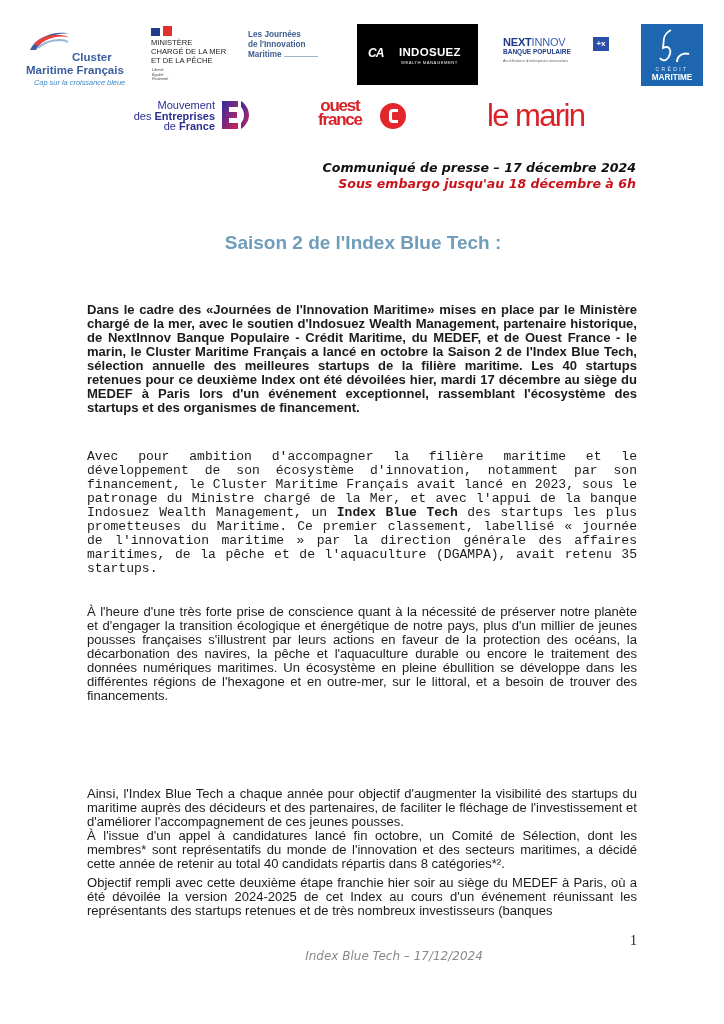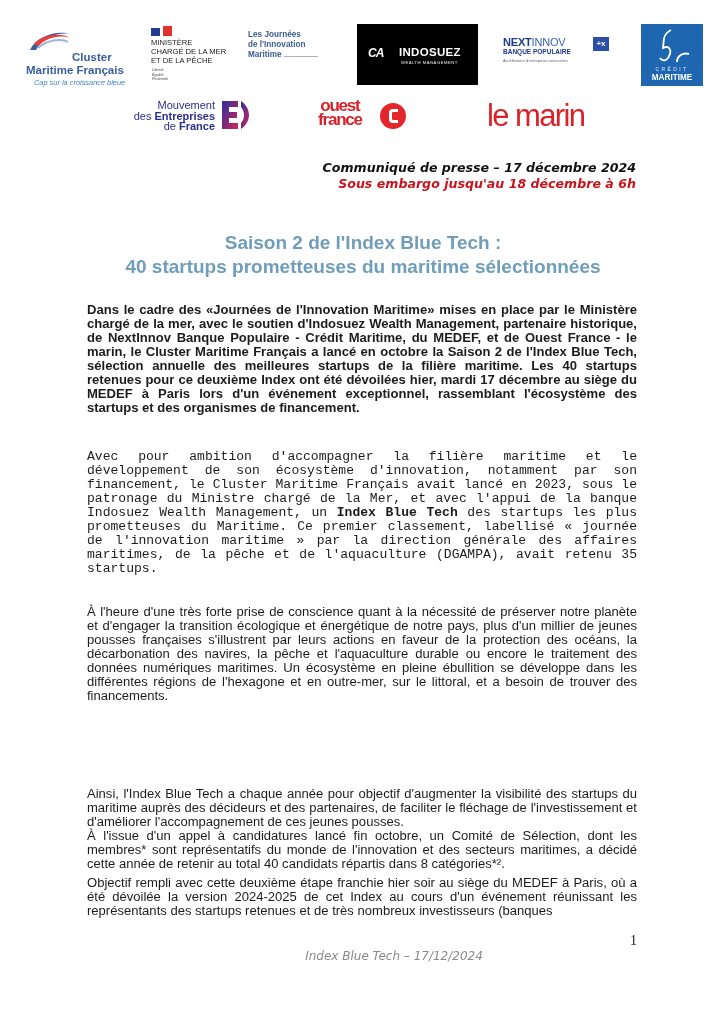"40 startups prometteuses du maritime" div { html: <div>40 startups prometteuses du maritime sélectionnées</div> -> none }
